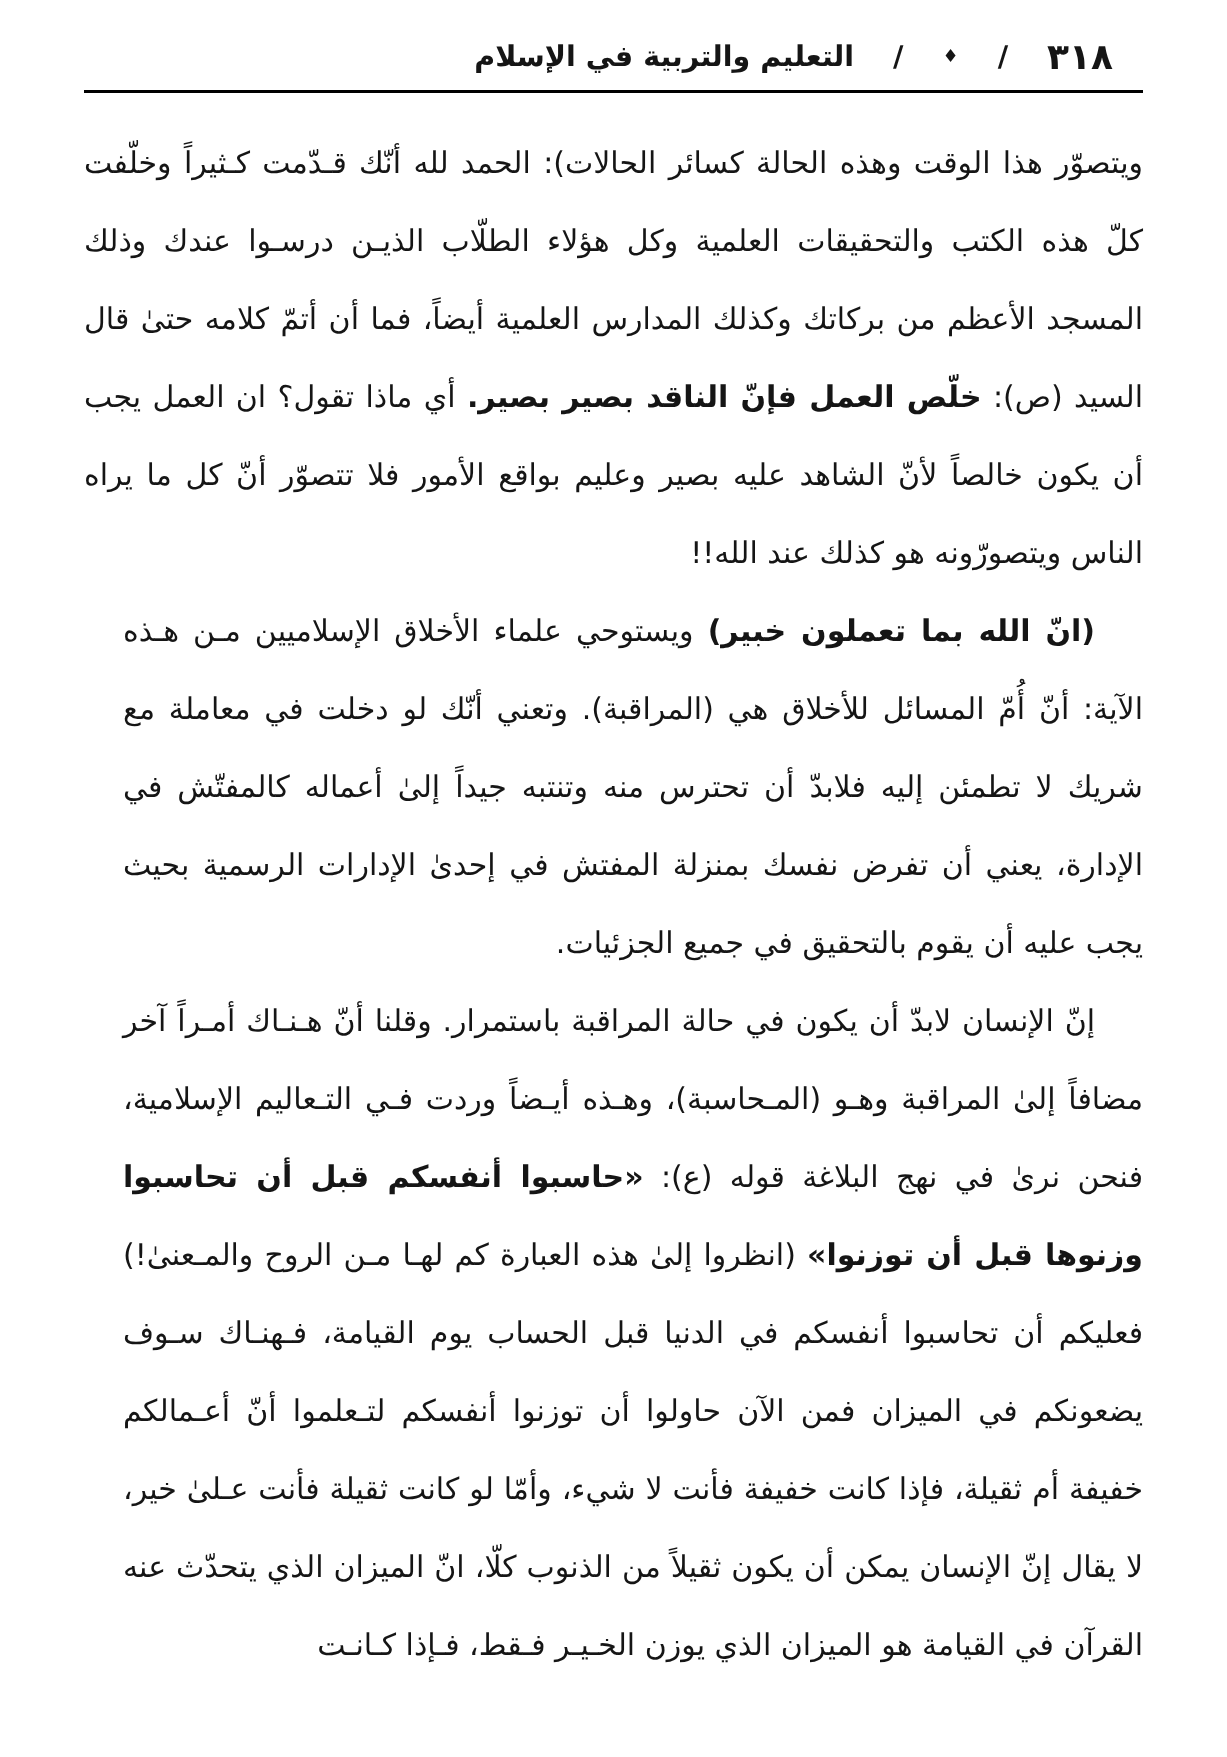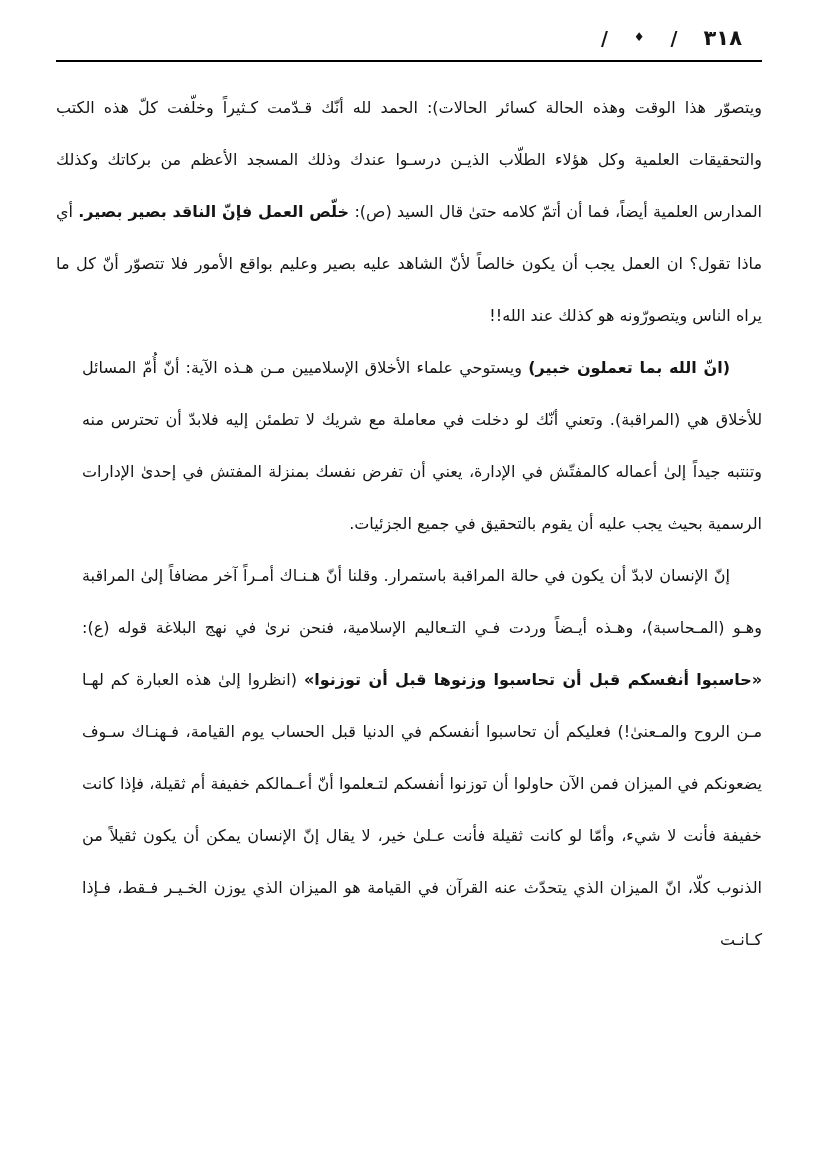"التعليم والتربية في الإسلام" span.title { html: none -> <span>التعليم والتربية في الإسلام</span> }
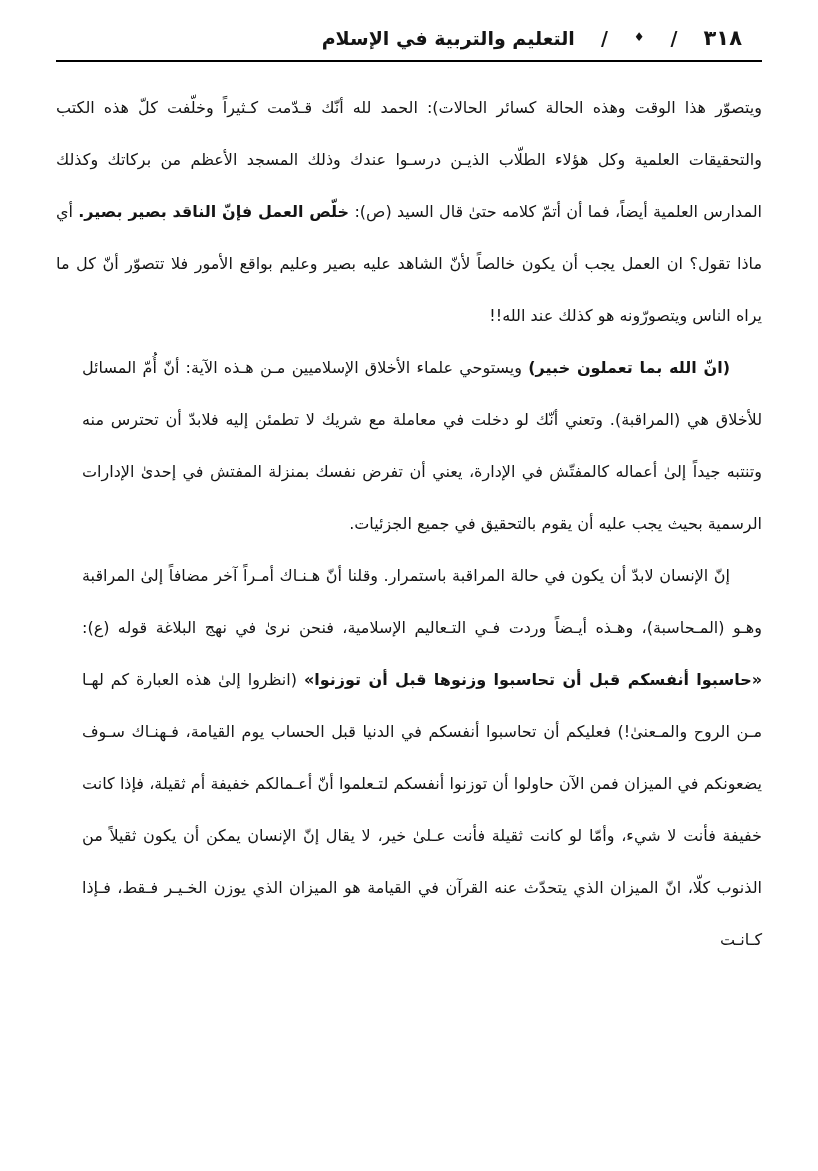"٣١٨" .running-header .page-number { font-size: 21px -> 24px }
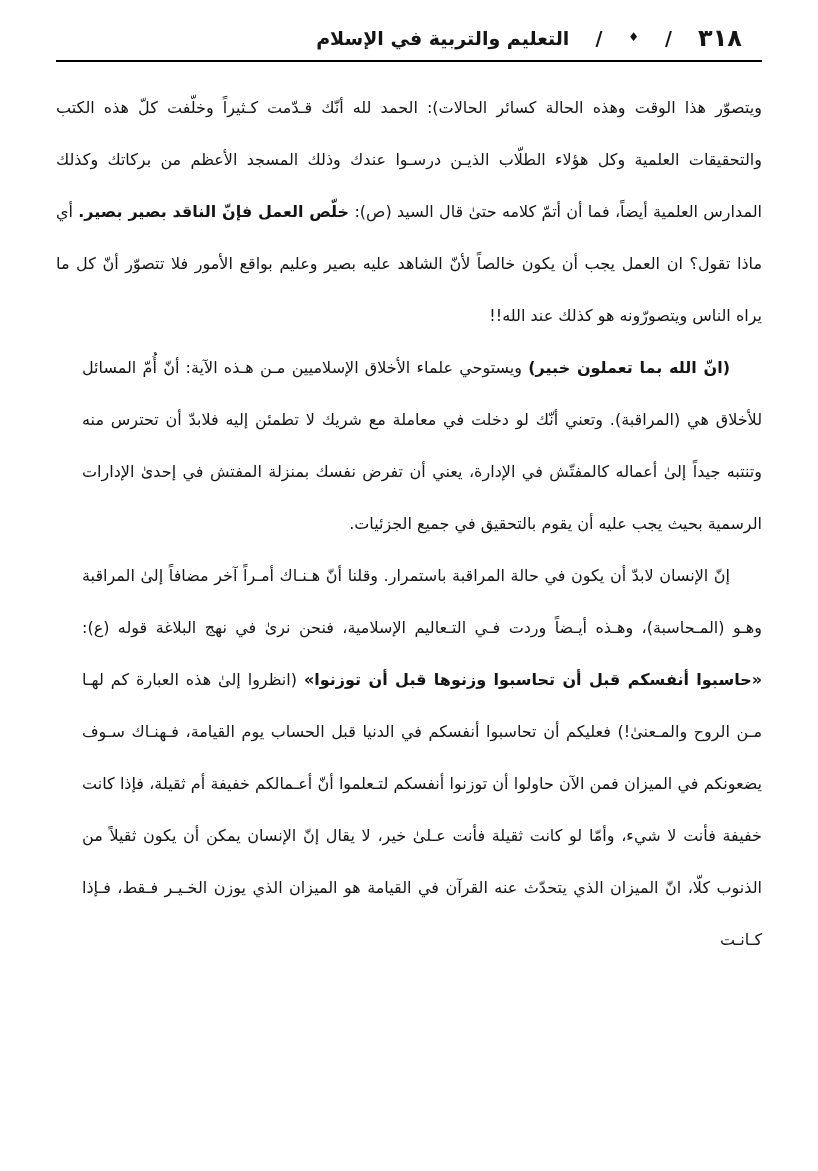"ويتصوّر هذا الوقت وهذه الحالة" .body-text { font-size: 16px -> 20px }
